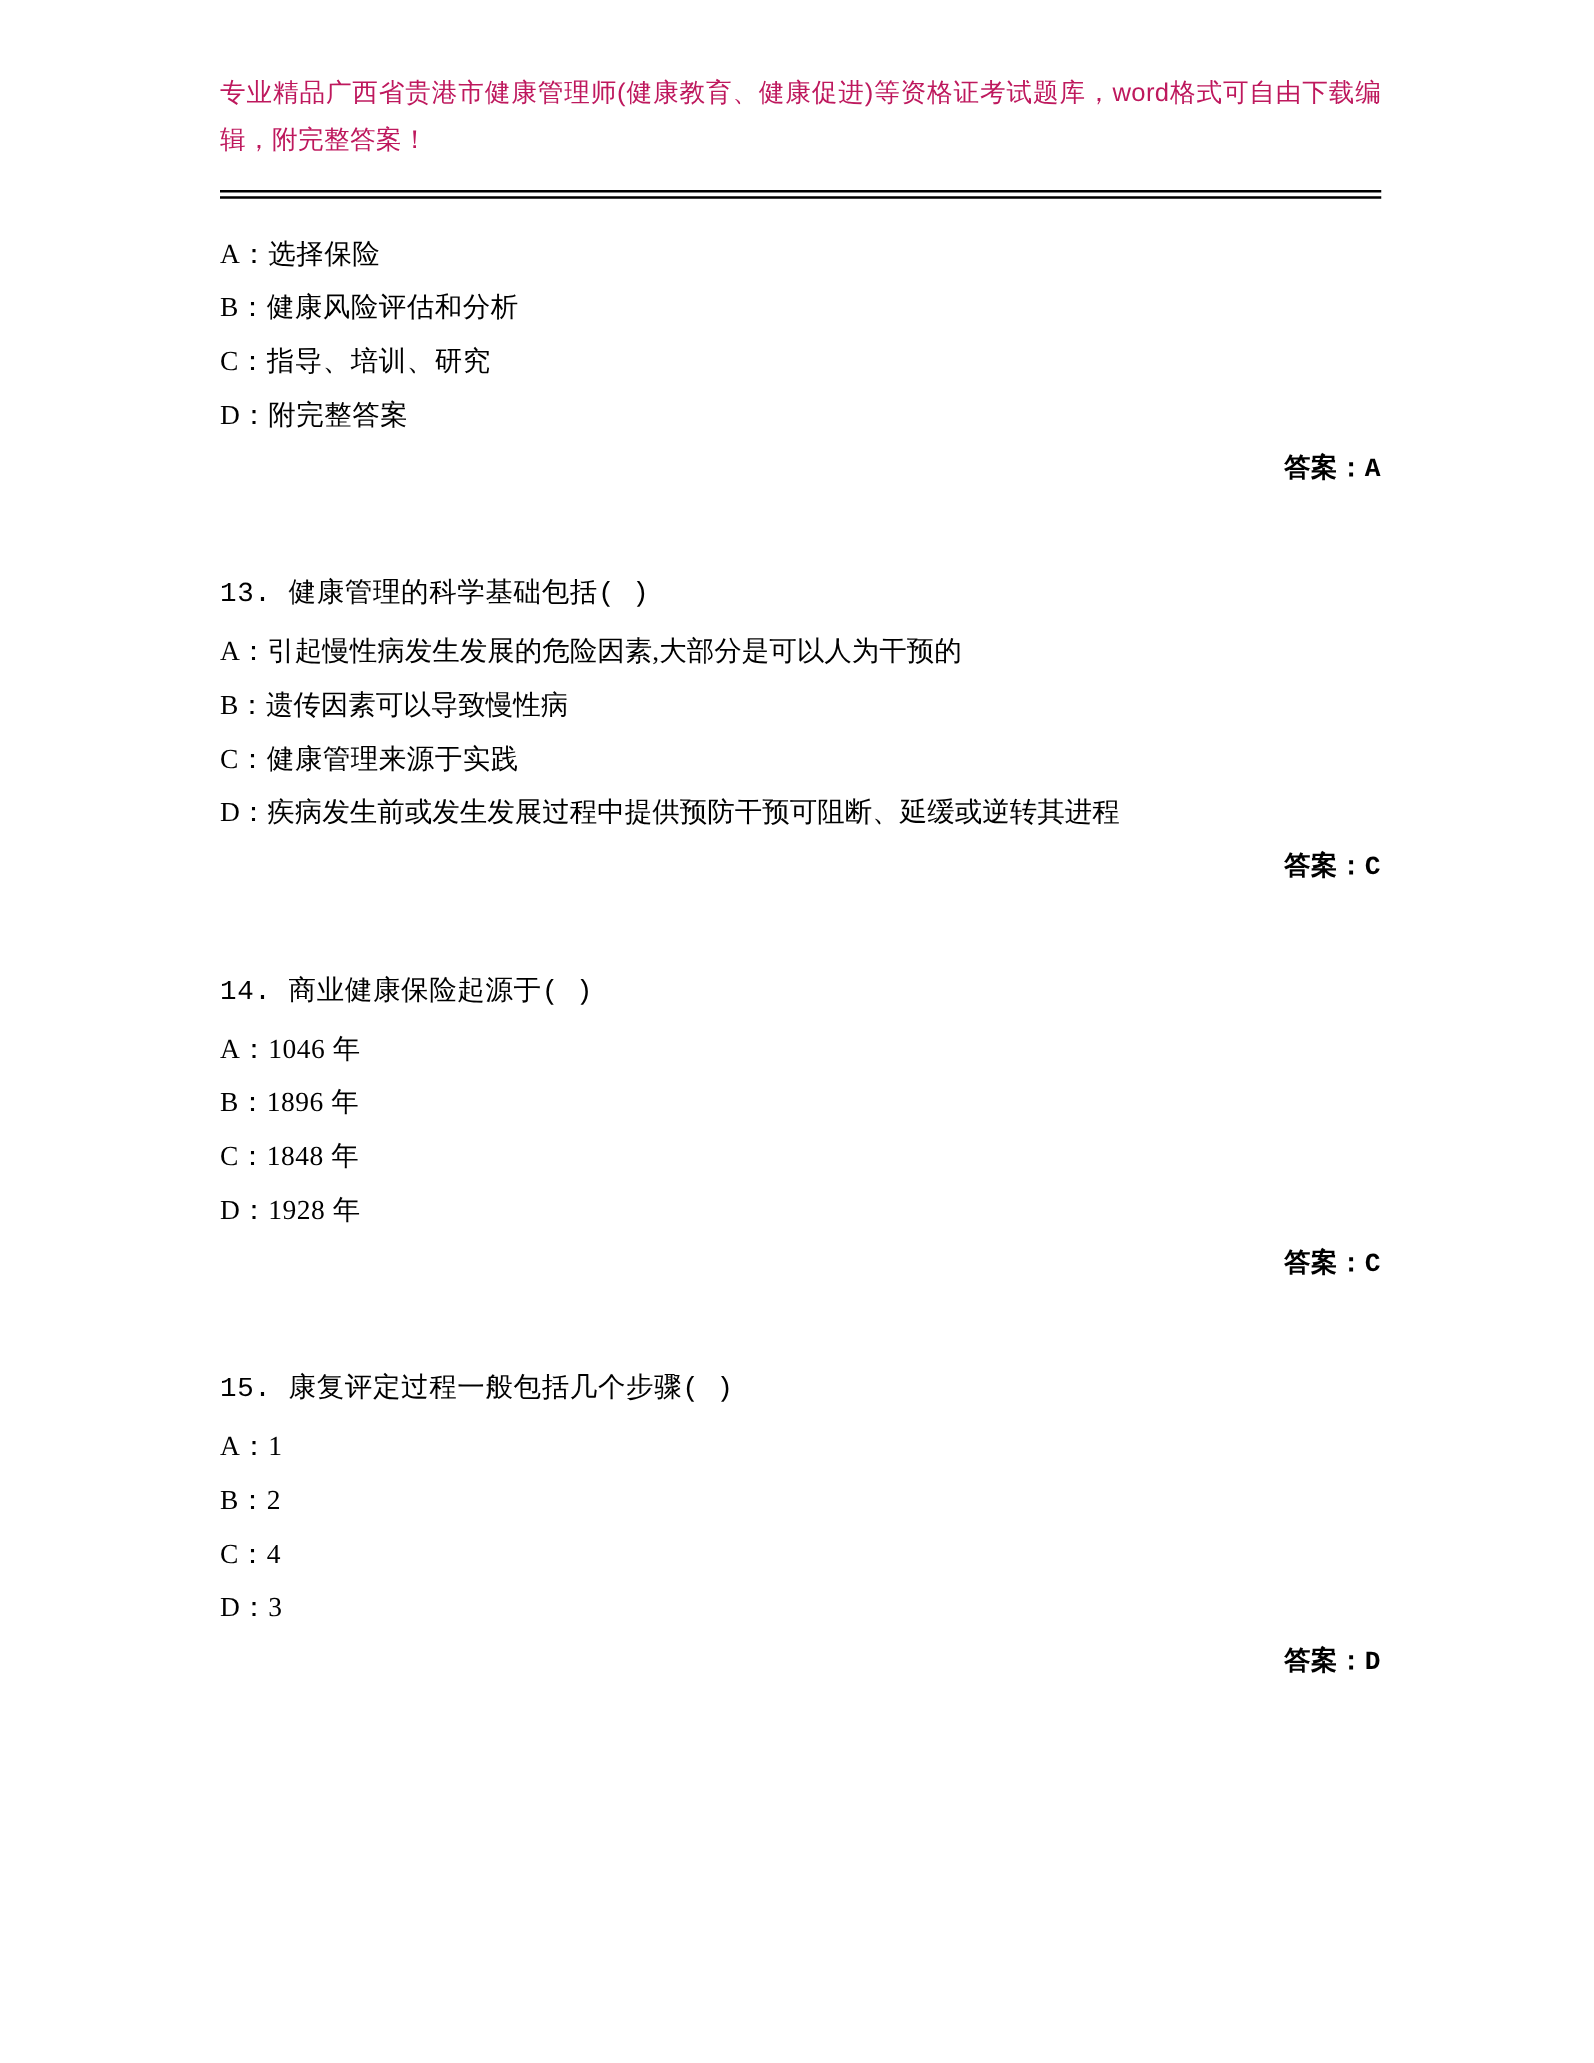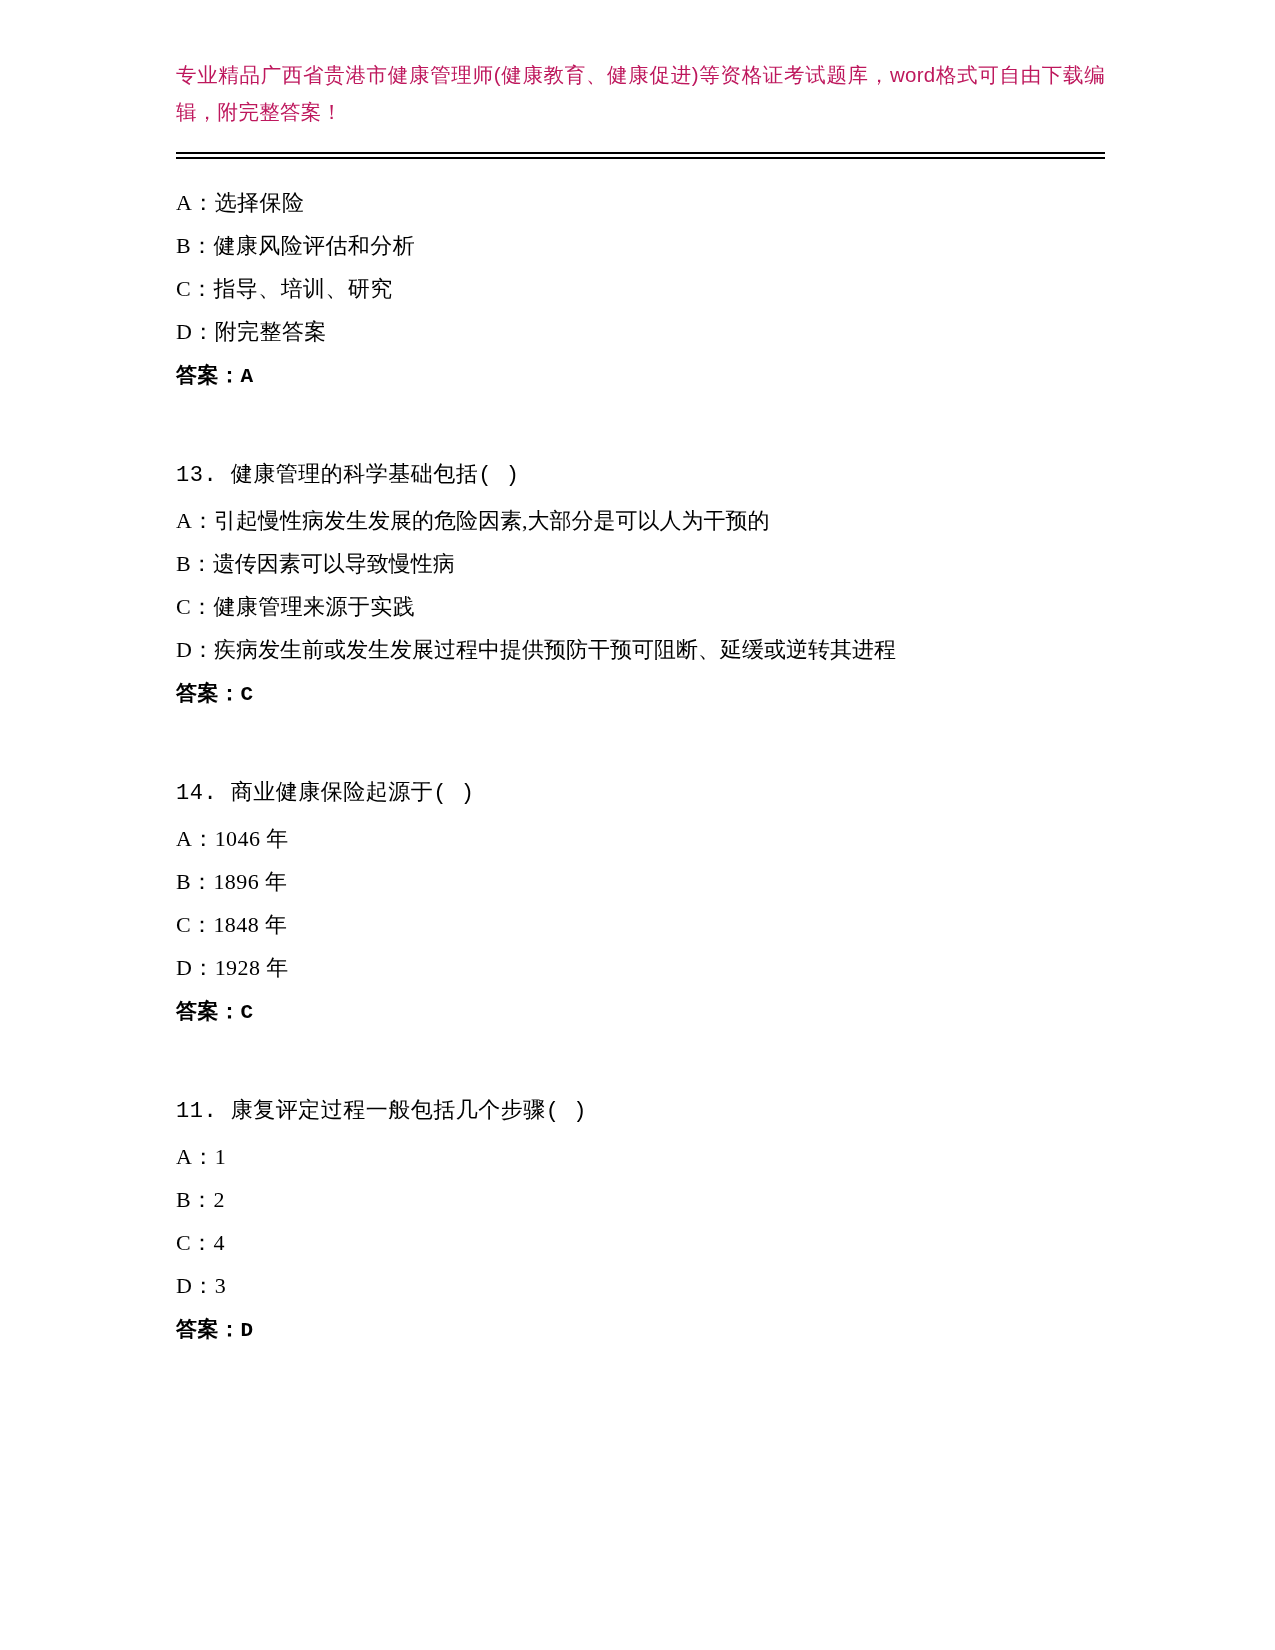"答案：A" .ans { text-align: none -> right }
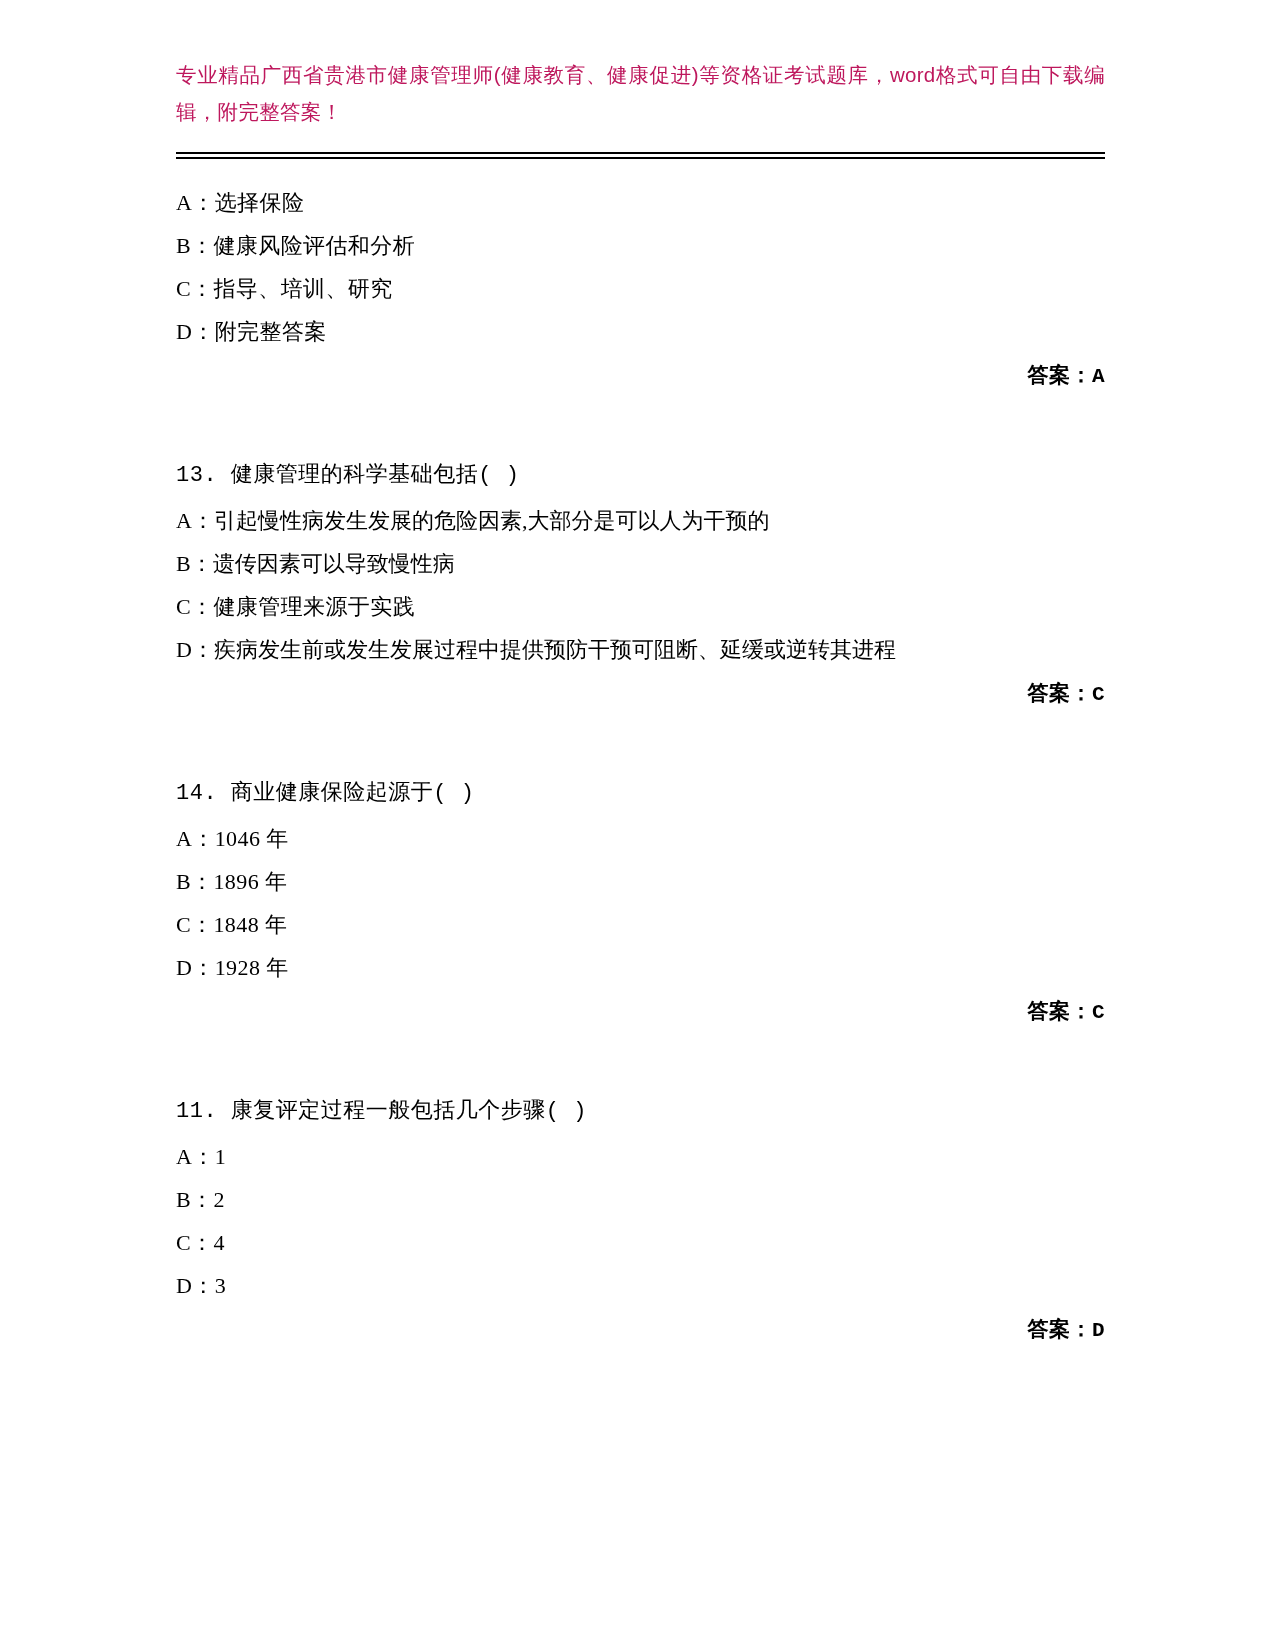"11. 康复评定过程一般包括几个步骤( )" p.q-stem { text: 11 -> 15 }
